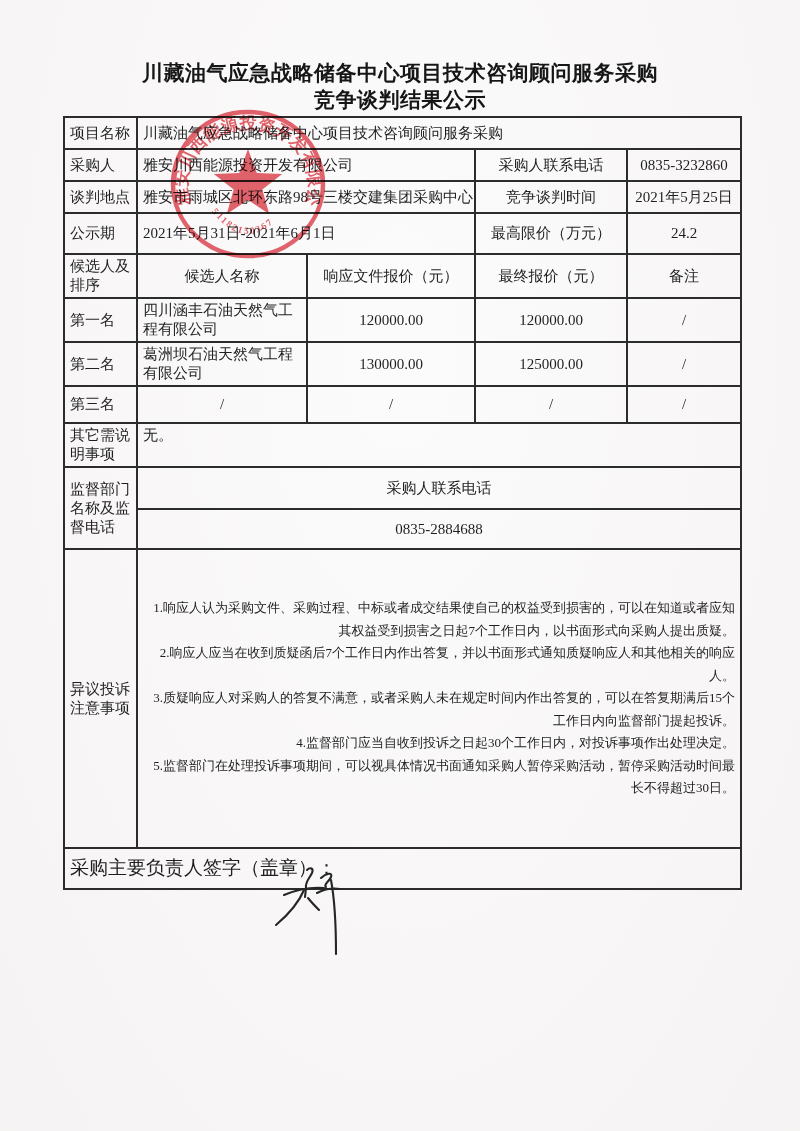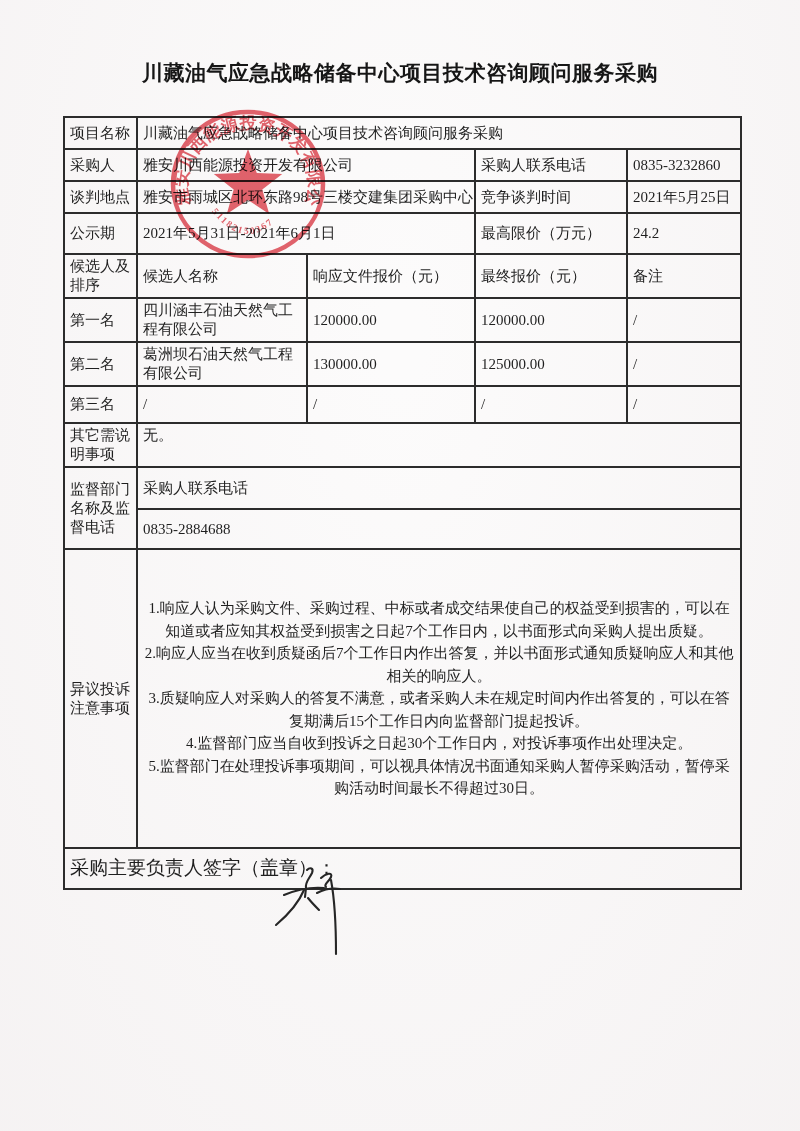"竞争谈判结果公示" div { html: none -> <div>竞争谈判结果公示</div> }
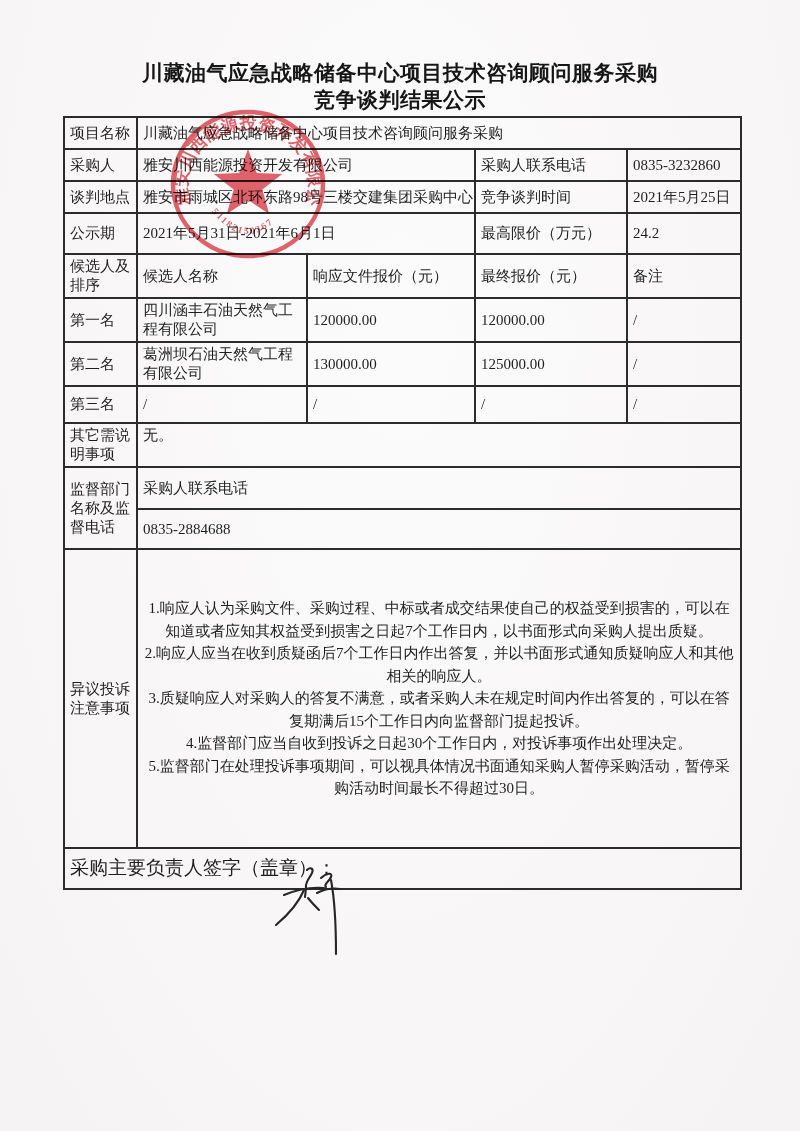"采购人联系电话" td.c { text-align: none -> center }
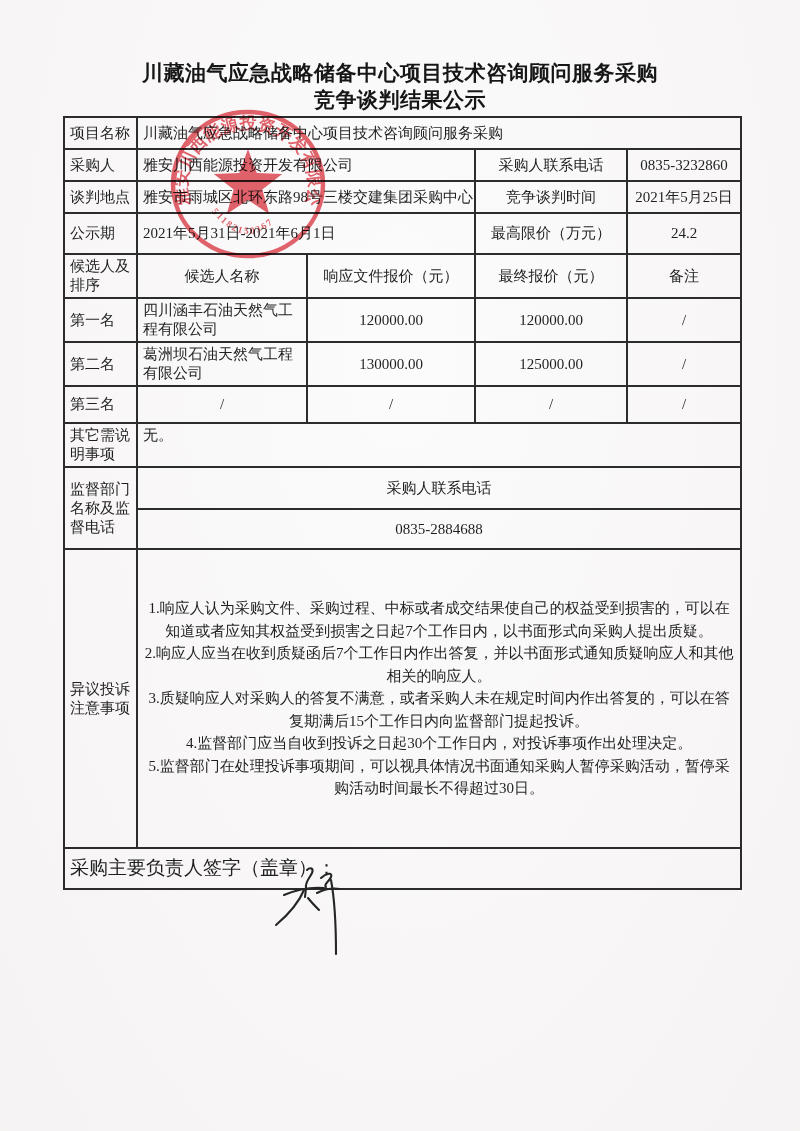"1.响应人认为采购文件、采购过程、中标或者成交结果使自己的权益受到损害的，可以在" .obj p { font-size: 15px -> 13px; text-align: center -> right }
